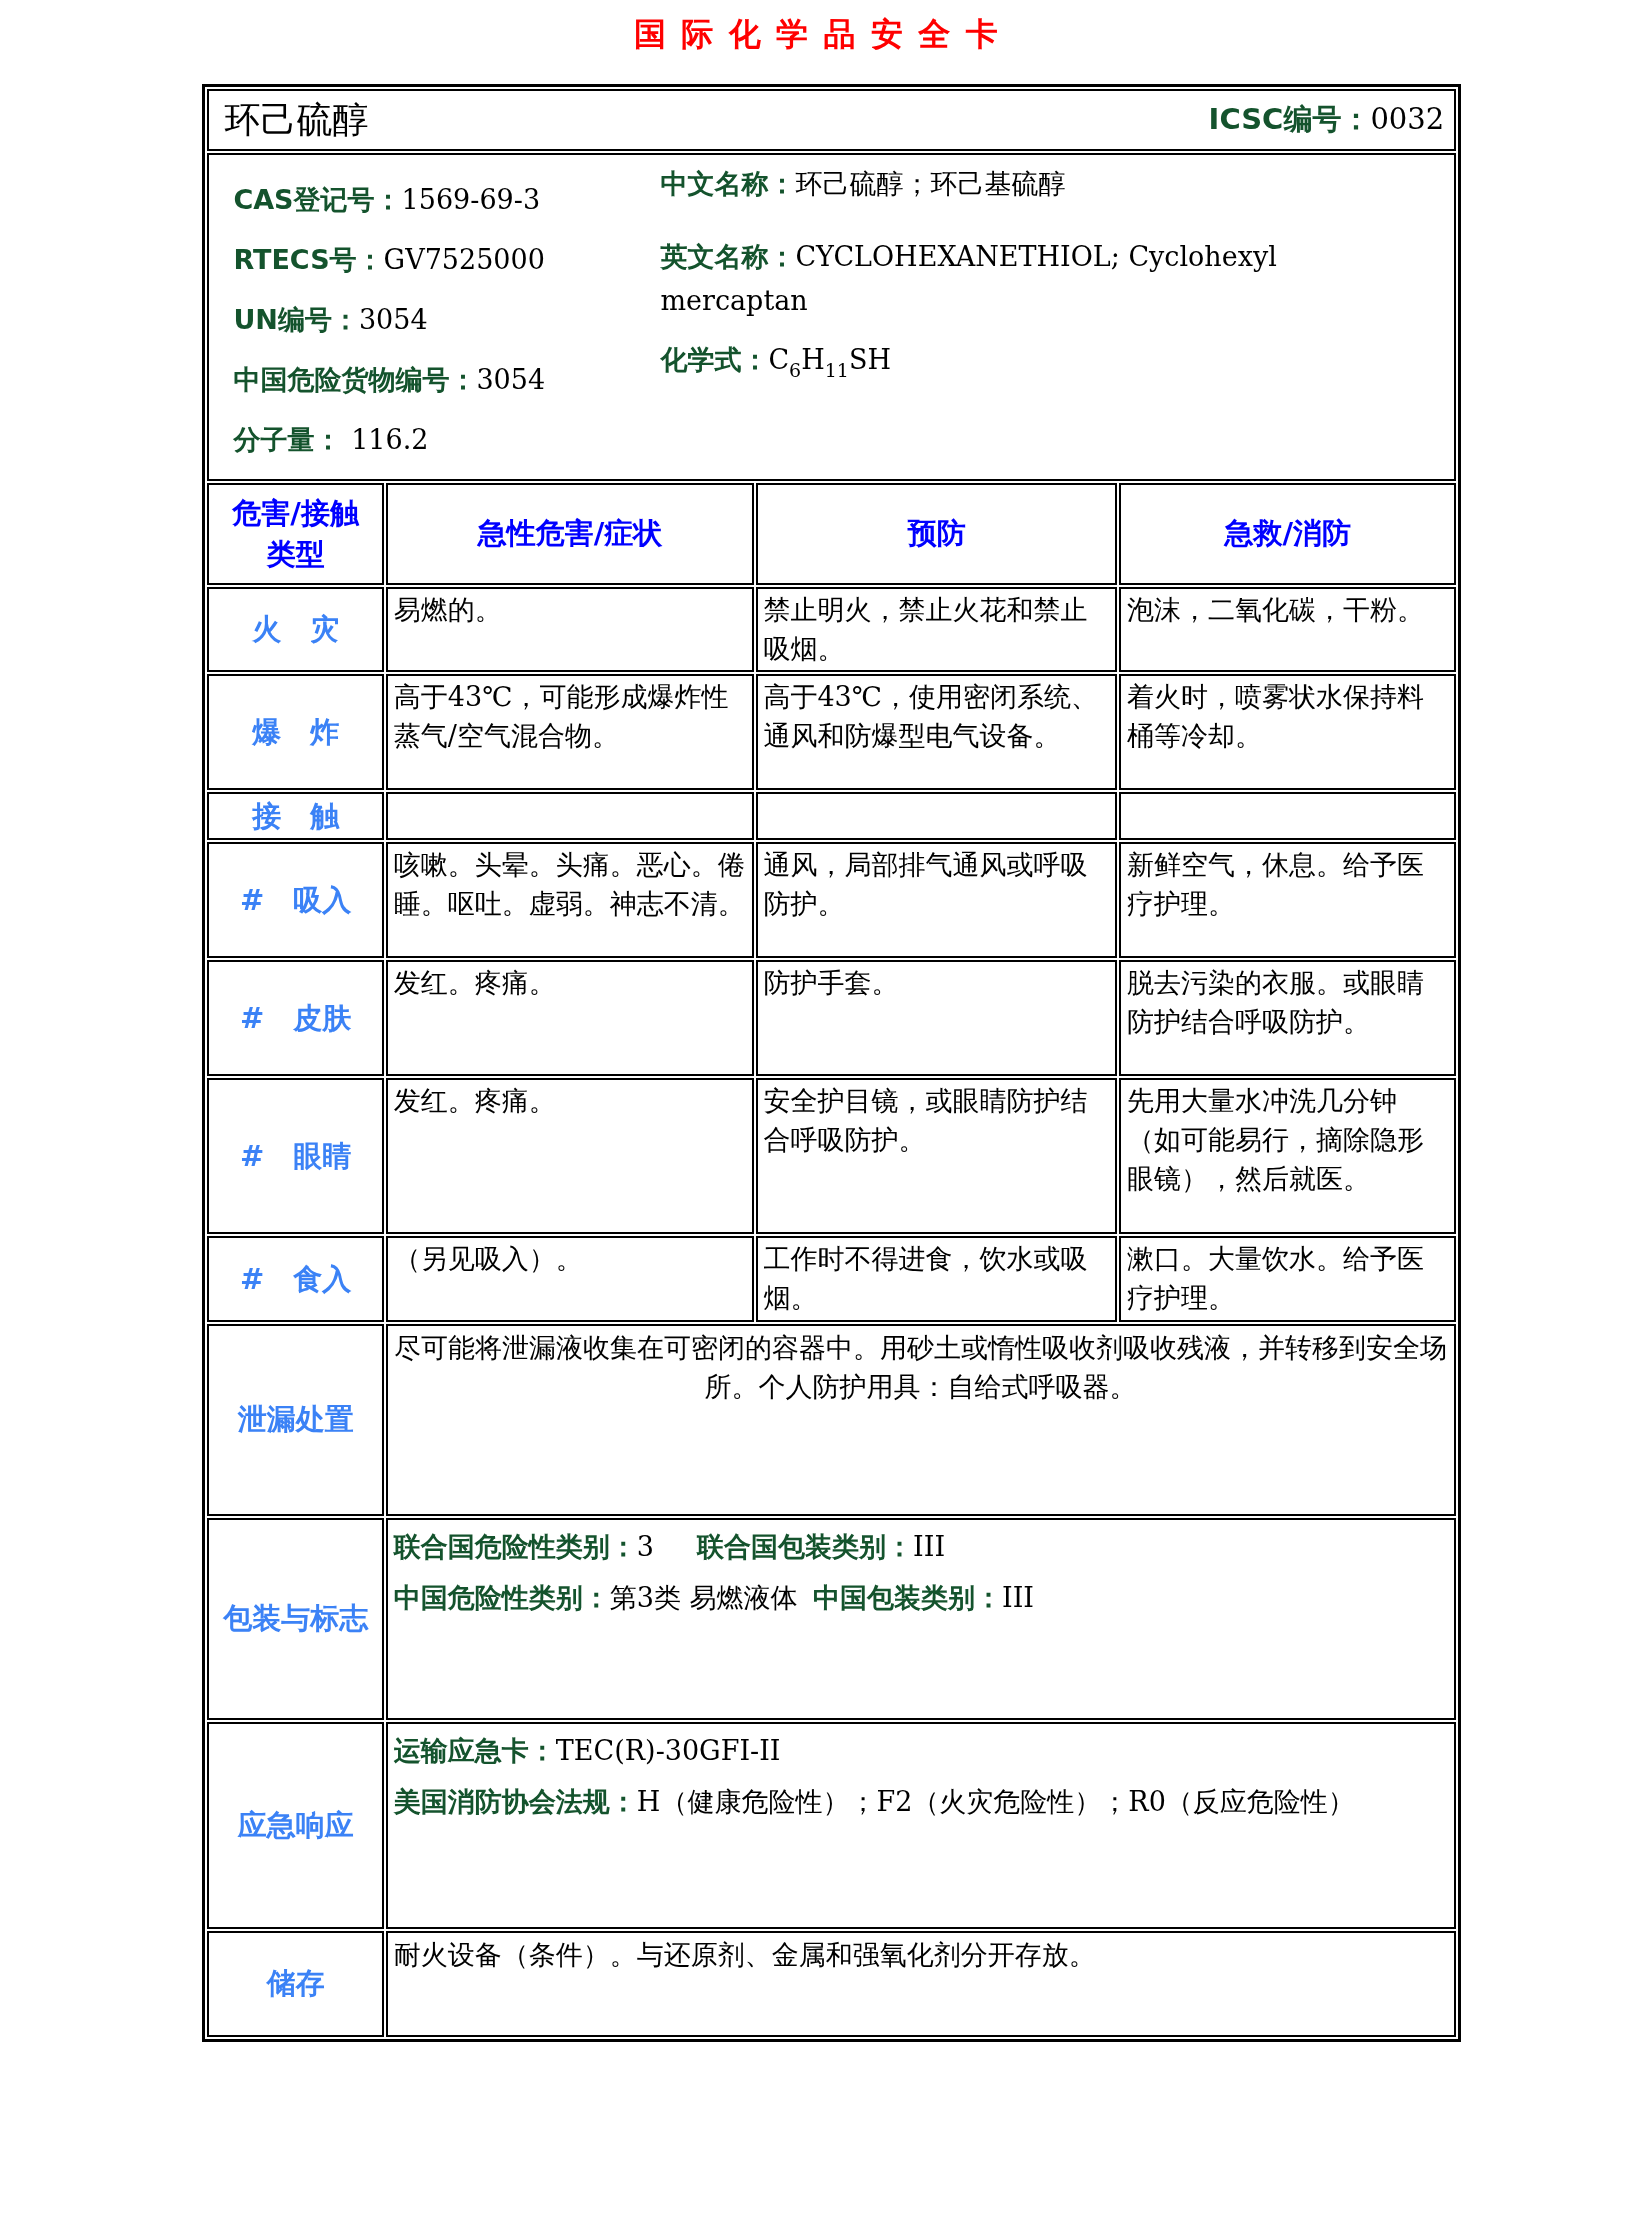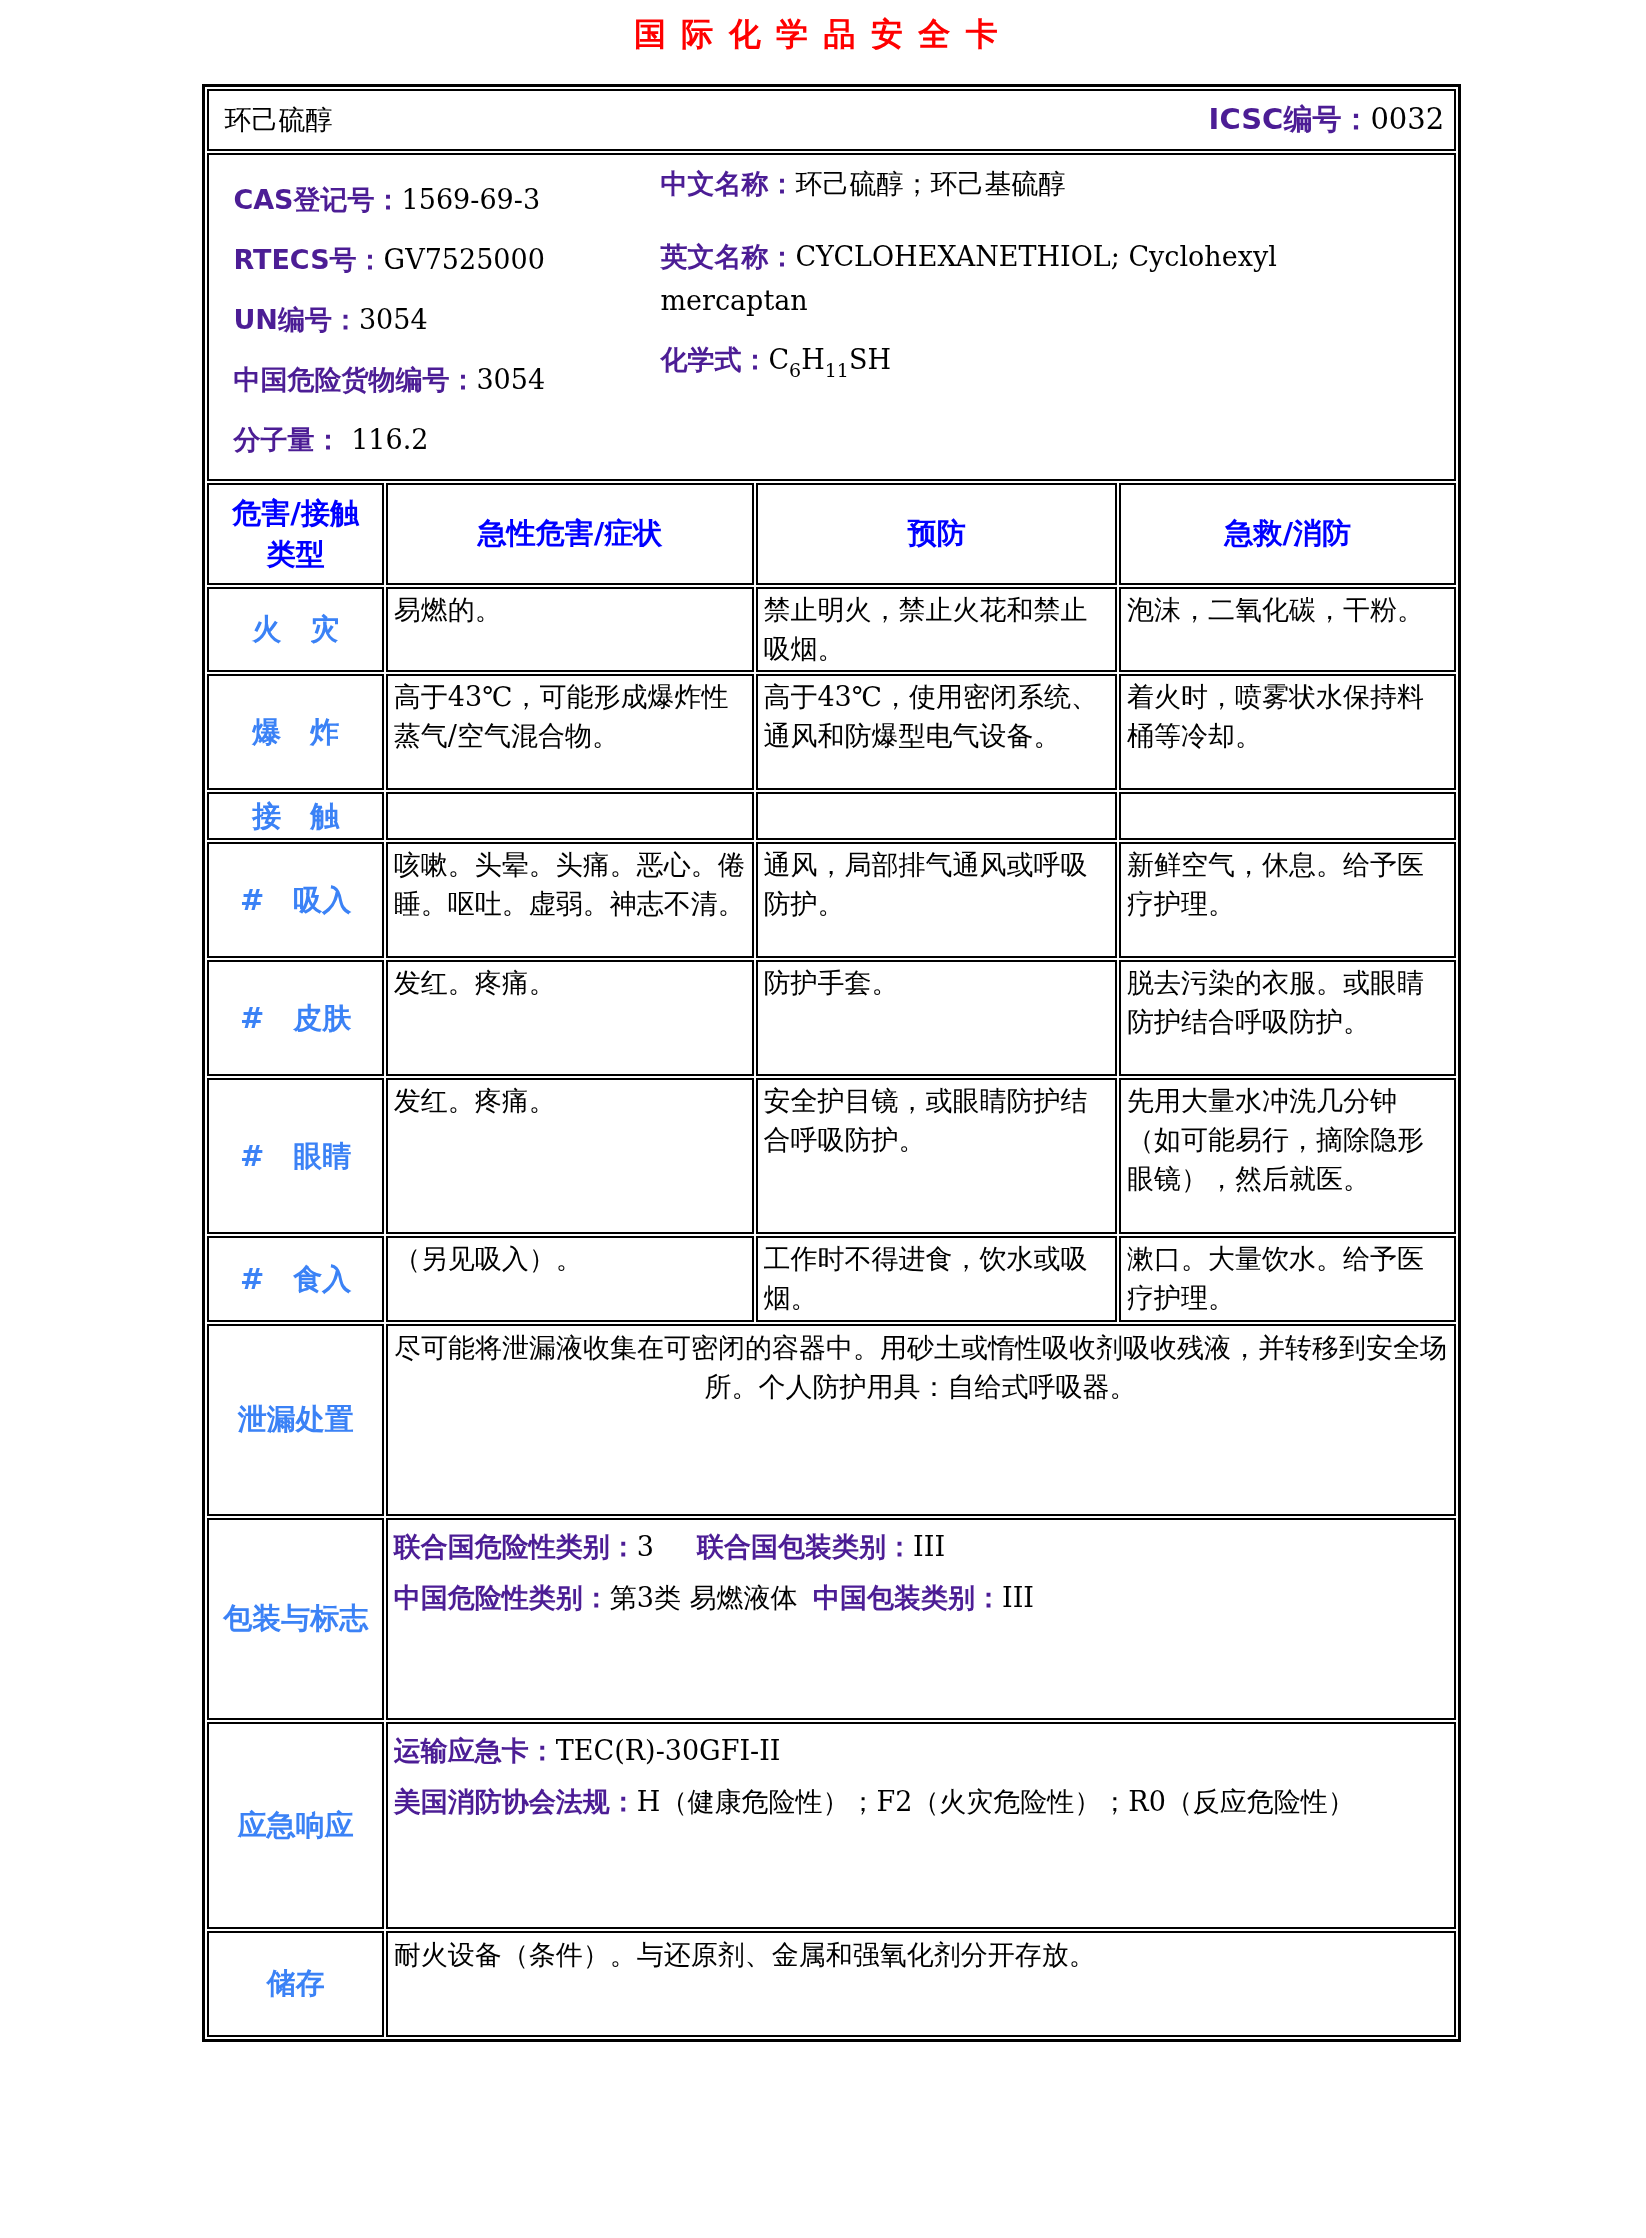"环己硫醇" .chem-name { font-size: 27px -> 36px }
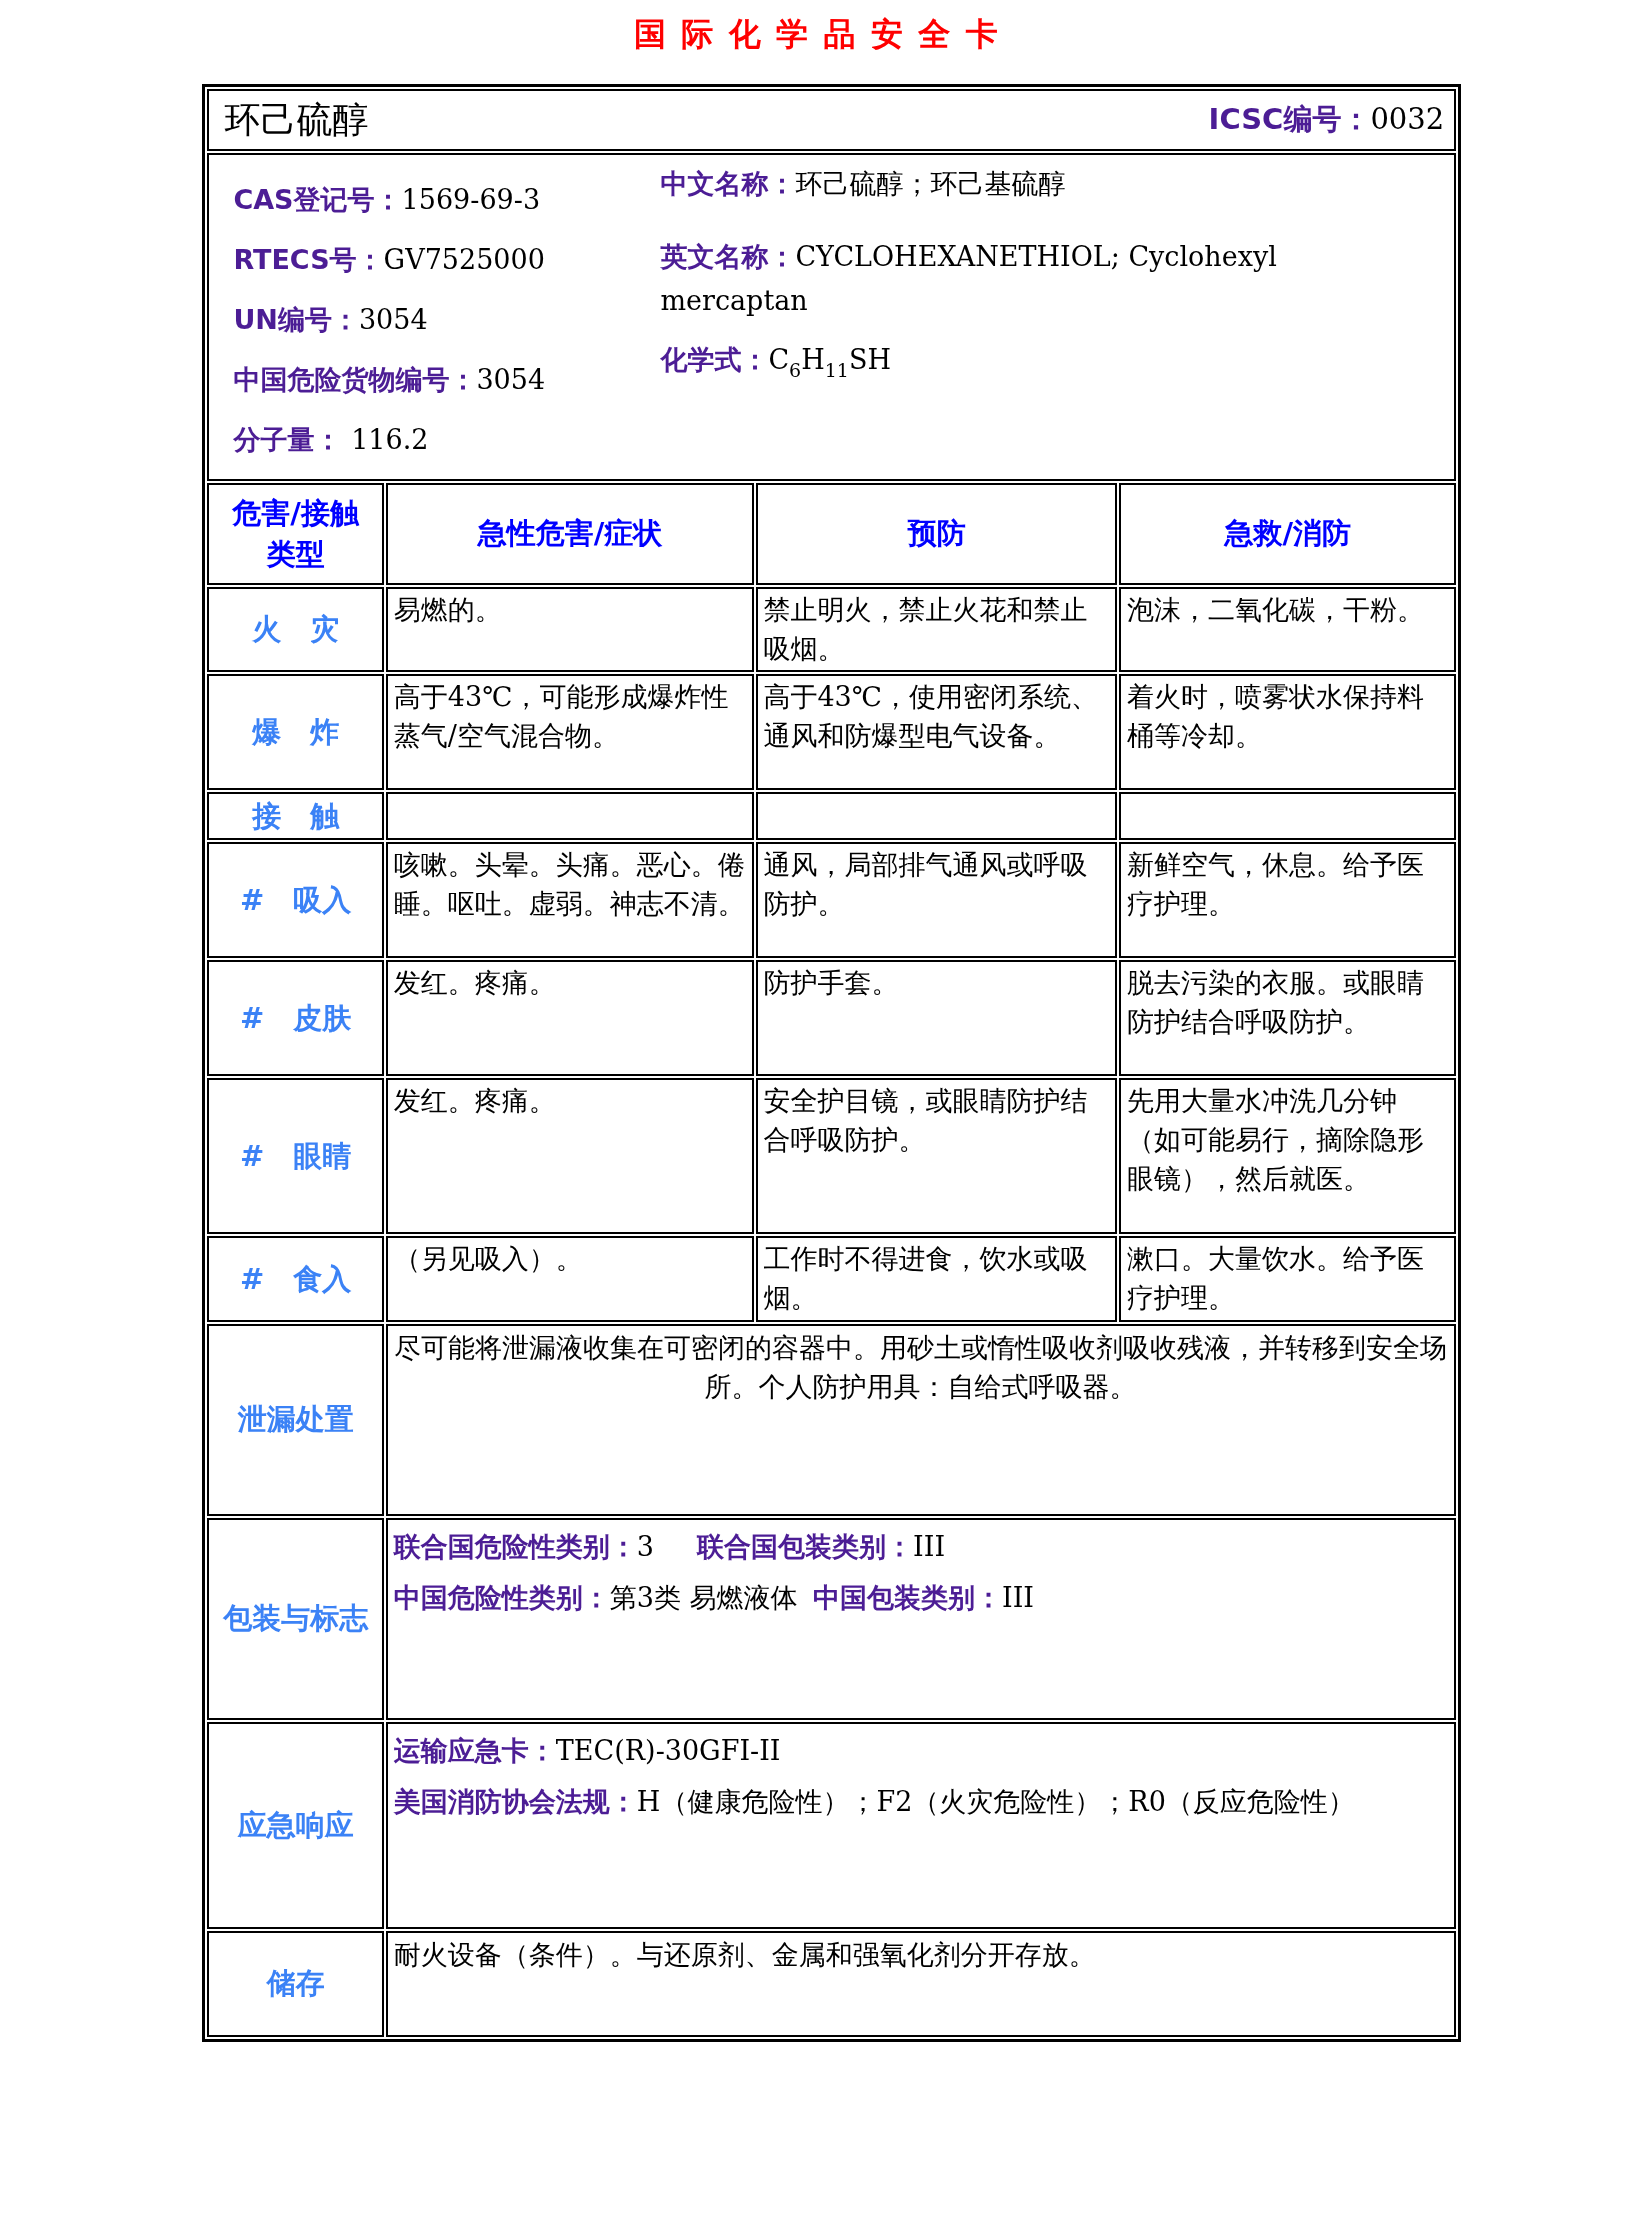"ICSC编号：" .lbl { color: #4c1d95 -> #14532d }
